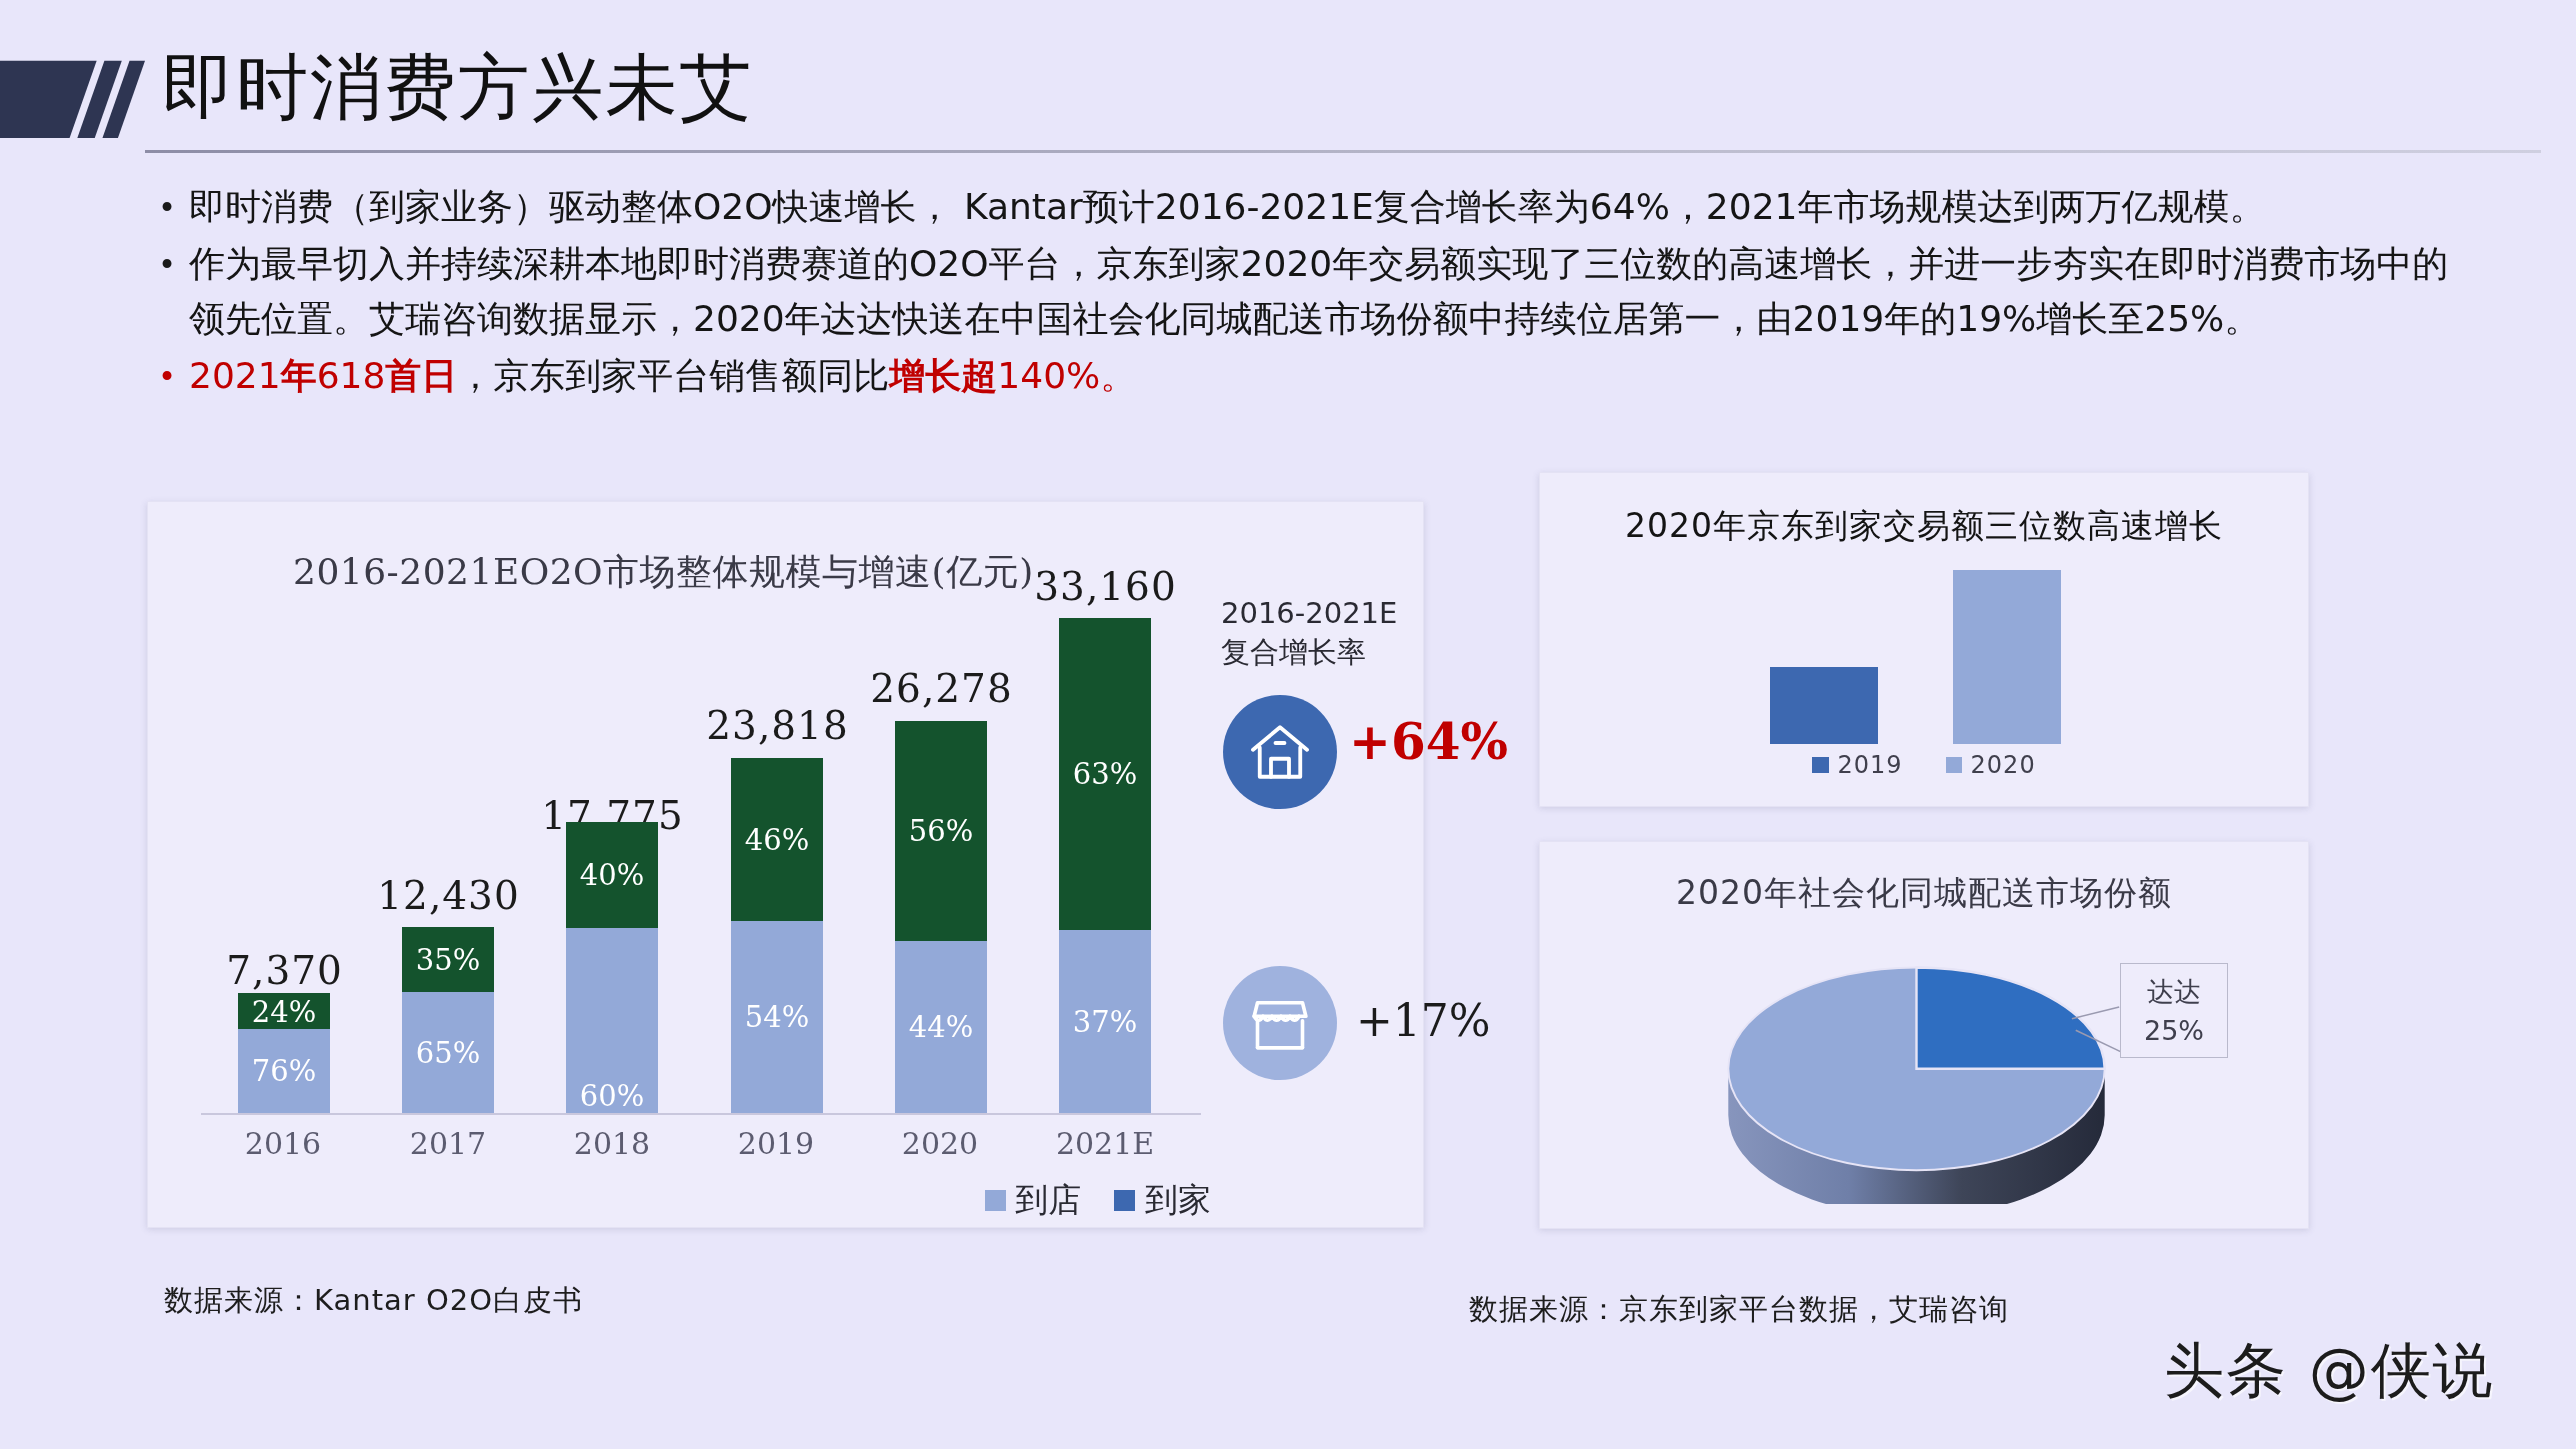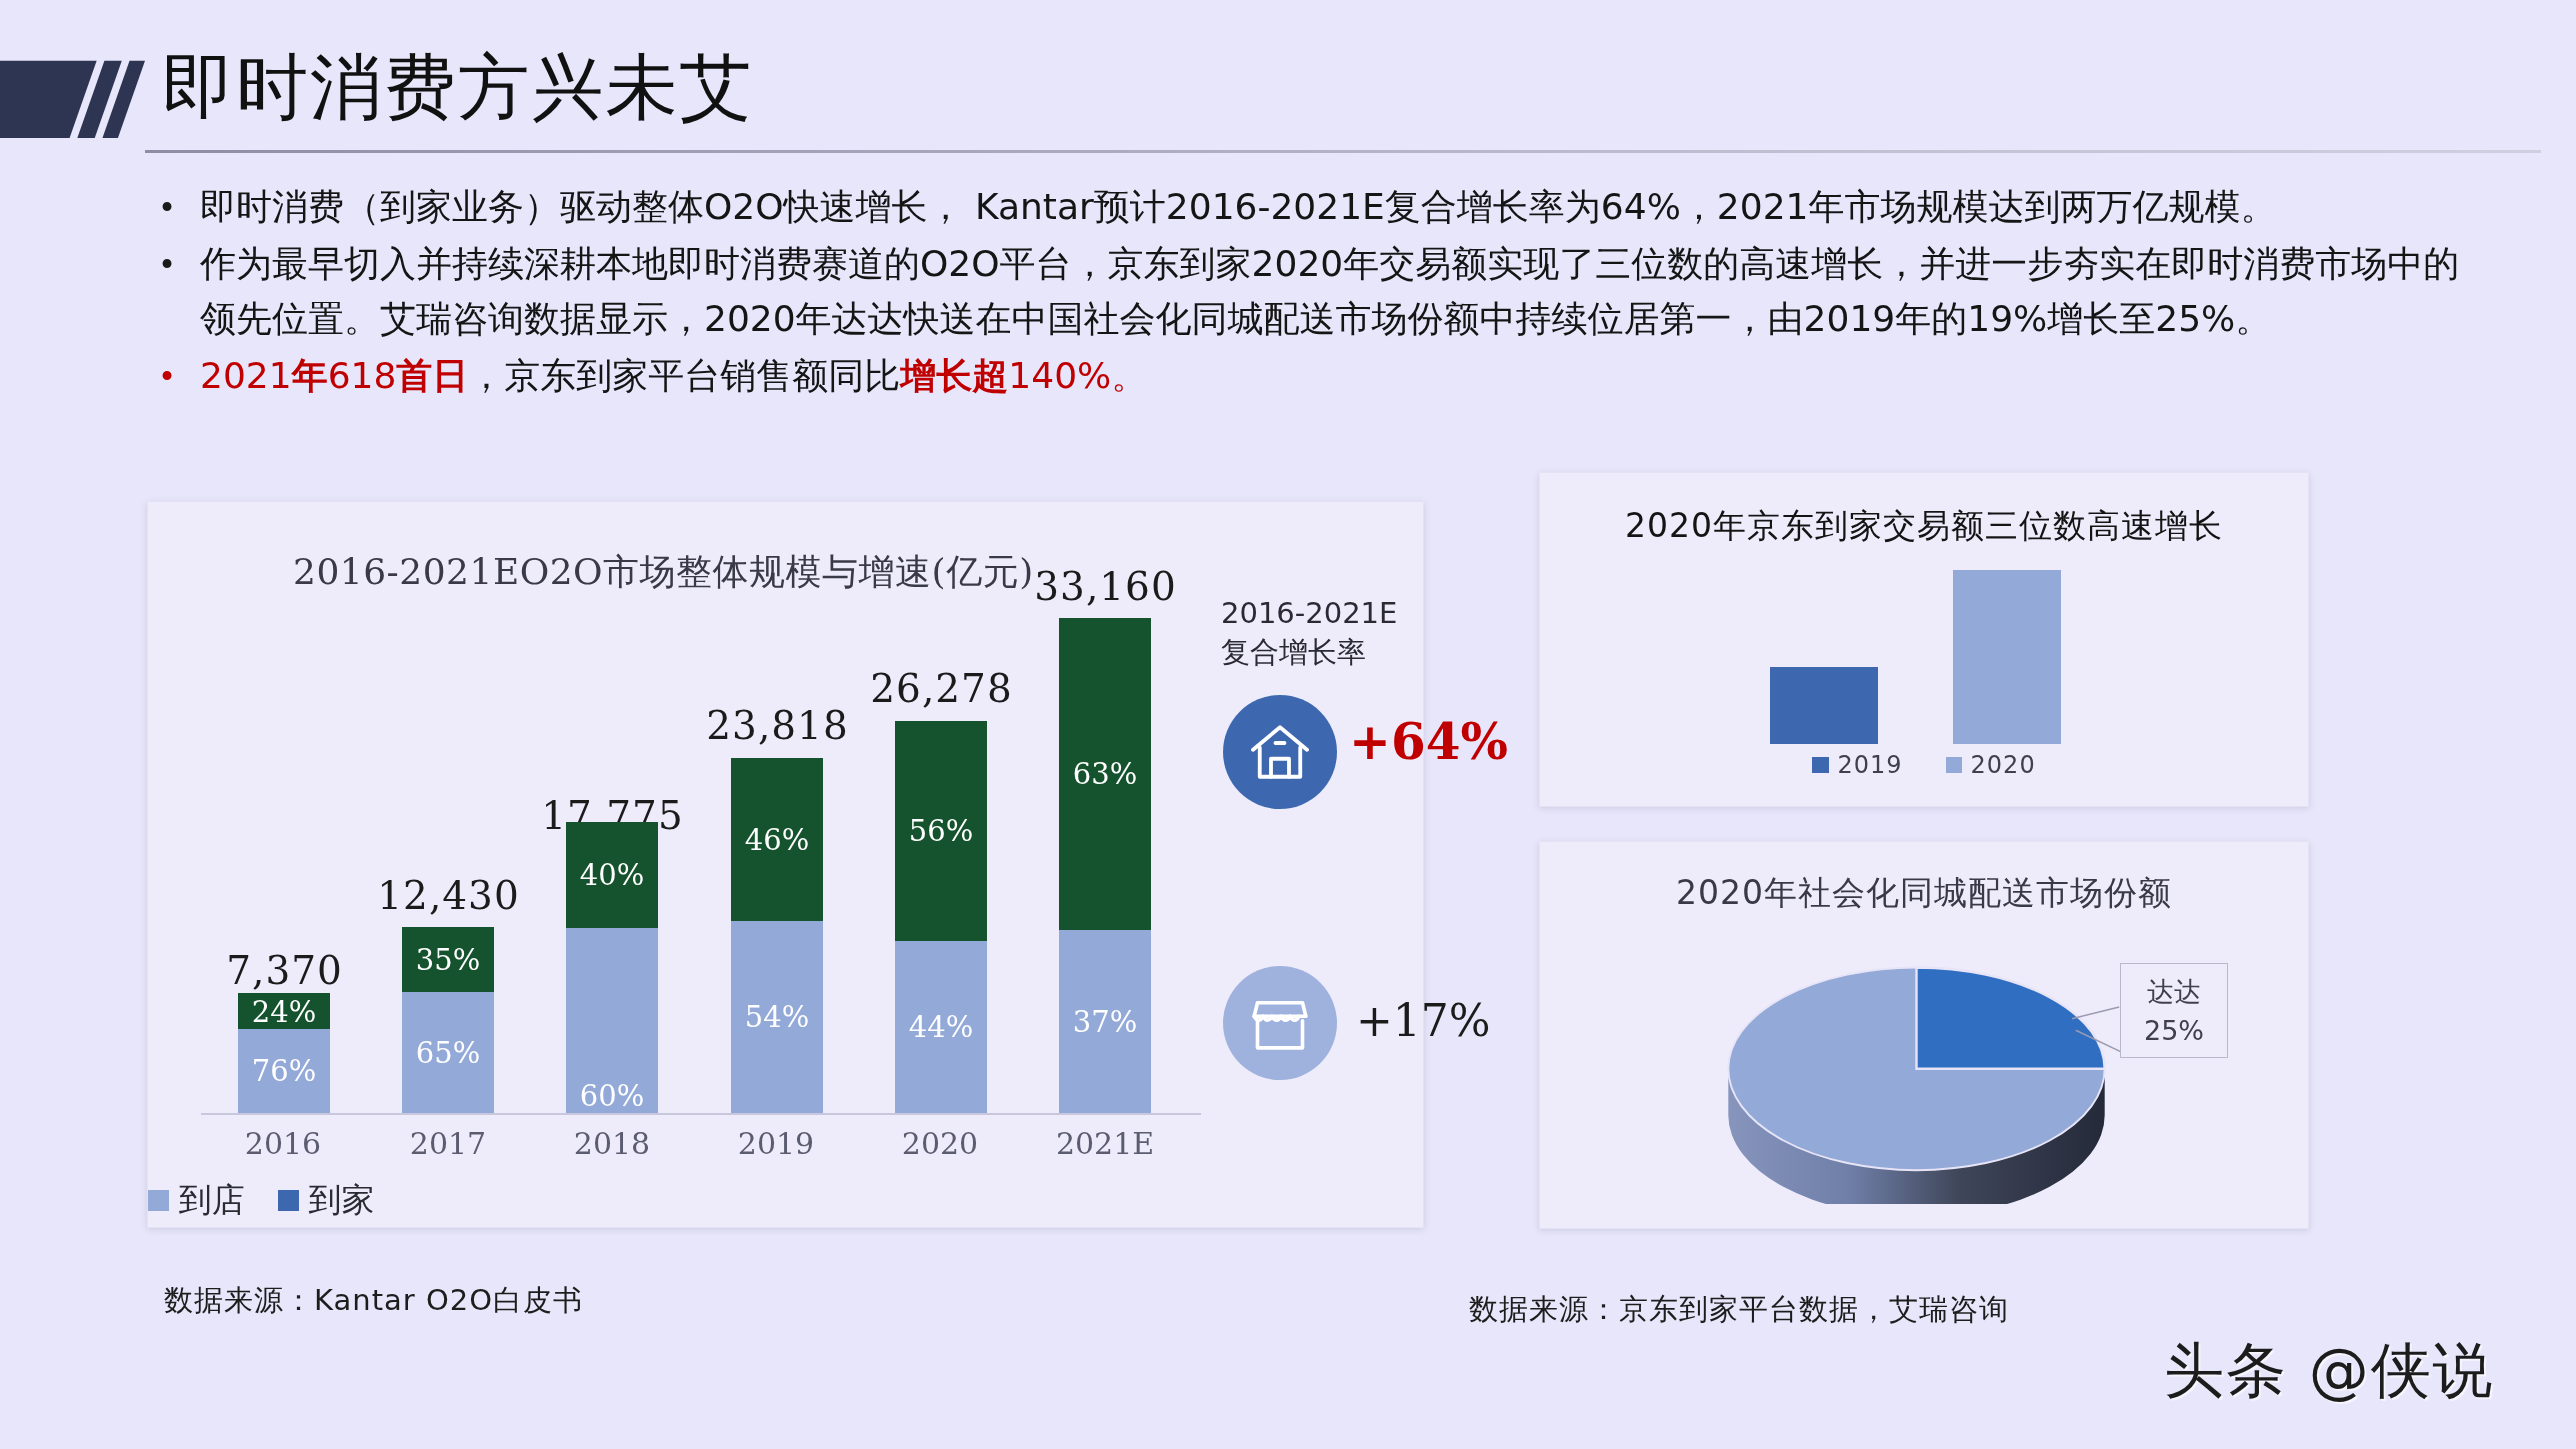"即时消费（到家业务）驱动整体O2O快速增长，" .bullet-txt { margin-left: 11px -> none }
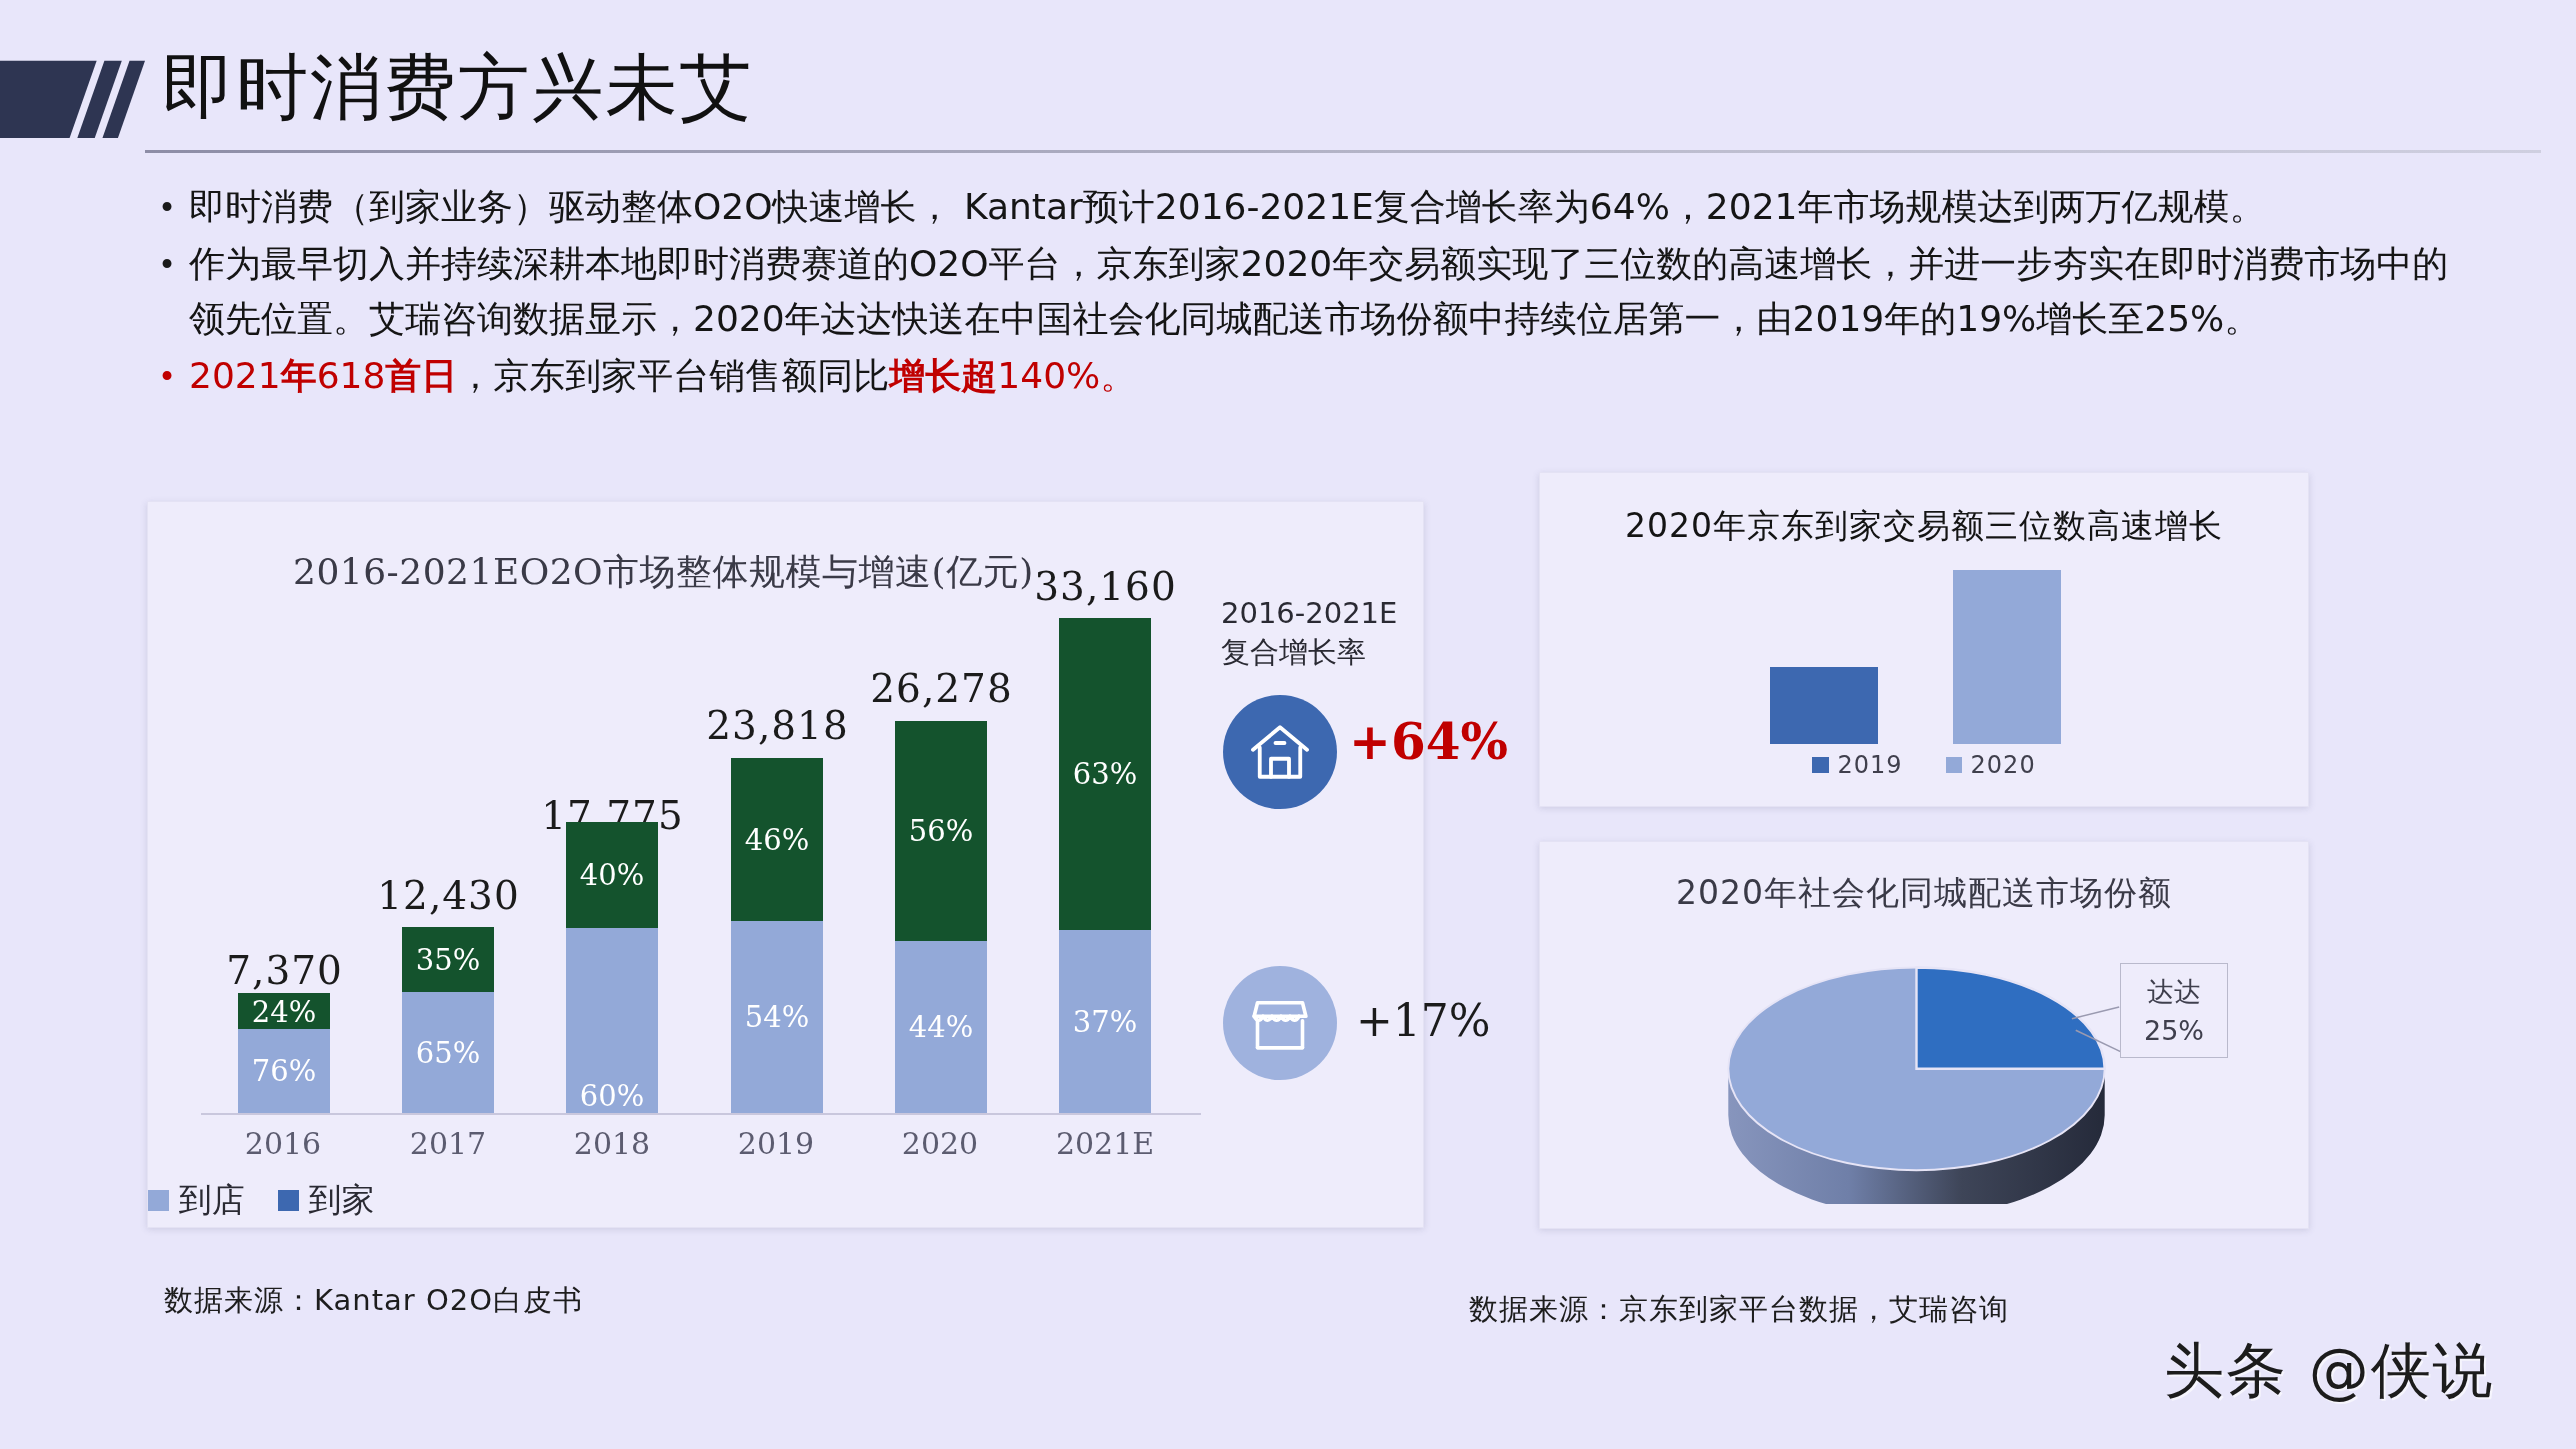"到店" #legend-left { justify-content: flex-start -> flex-end }
